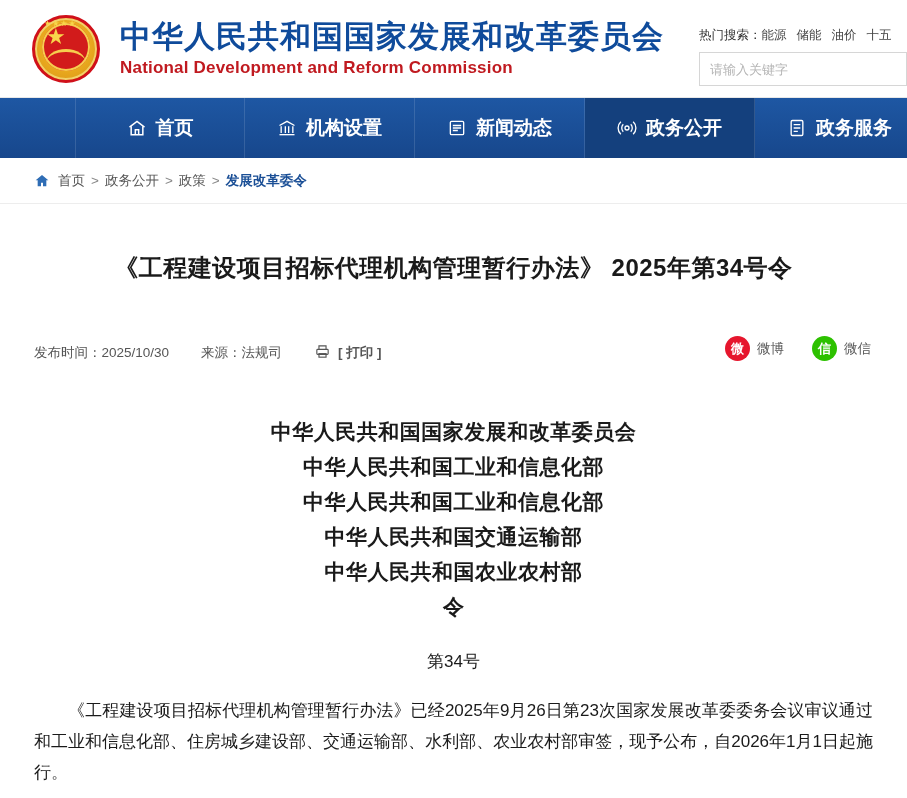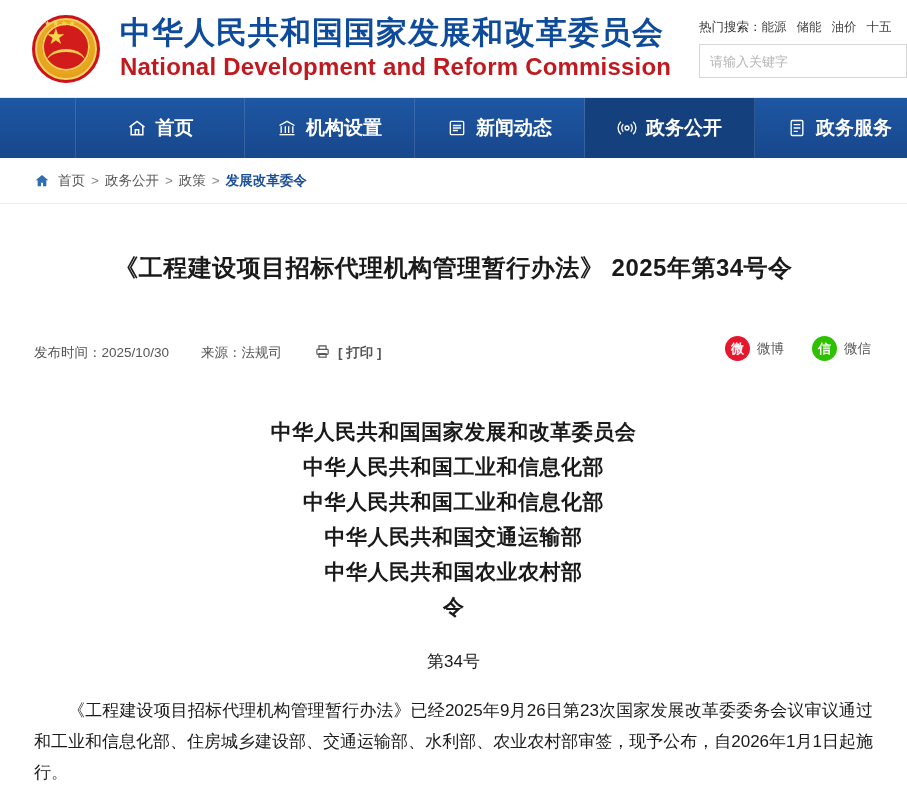"热门搜索：能源 储能 油价 十五" .header-right { top: 0 -> 8px }
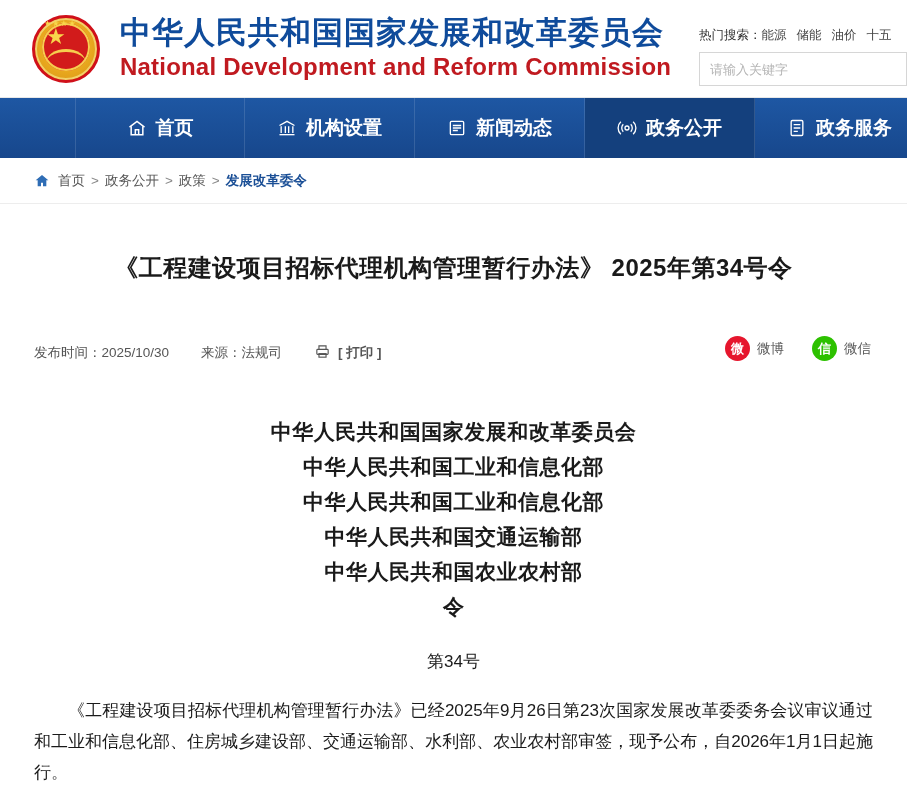"National Development and Reform" .title-en { font-size: 24px -> 17px }
